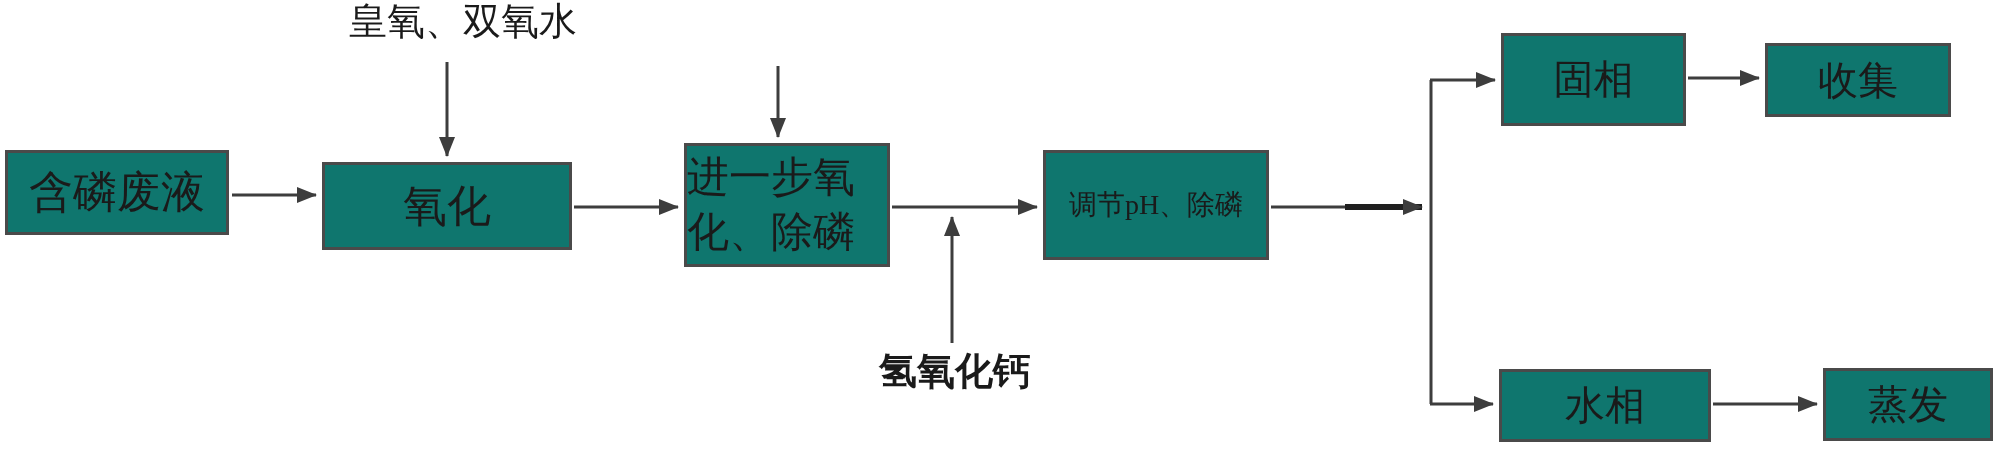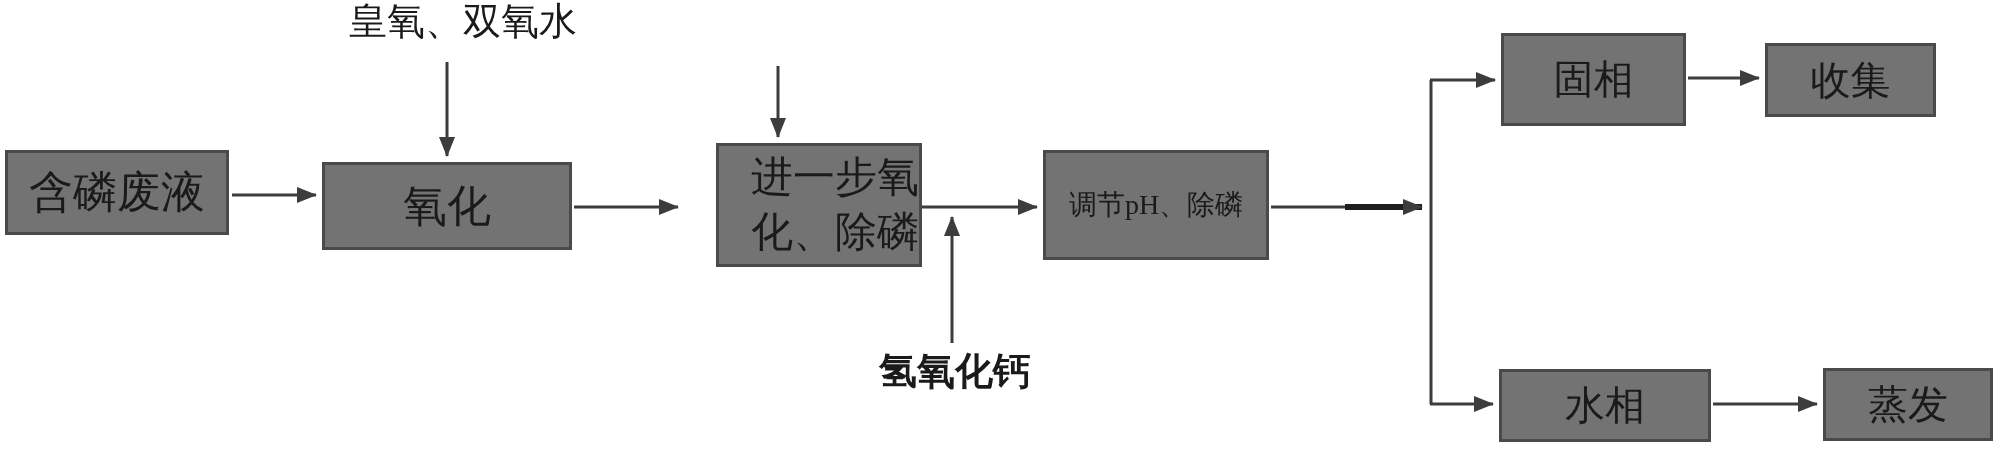"固相" .box { background: #737373 -> #0f766e; text-align: right -> left }
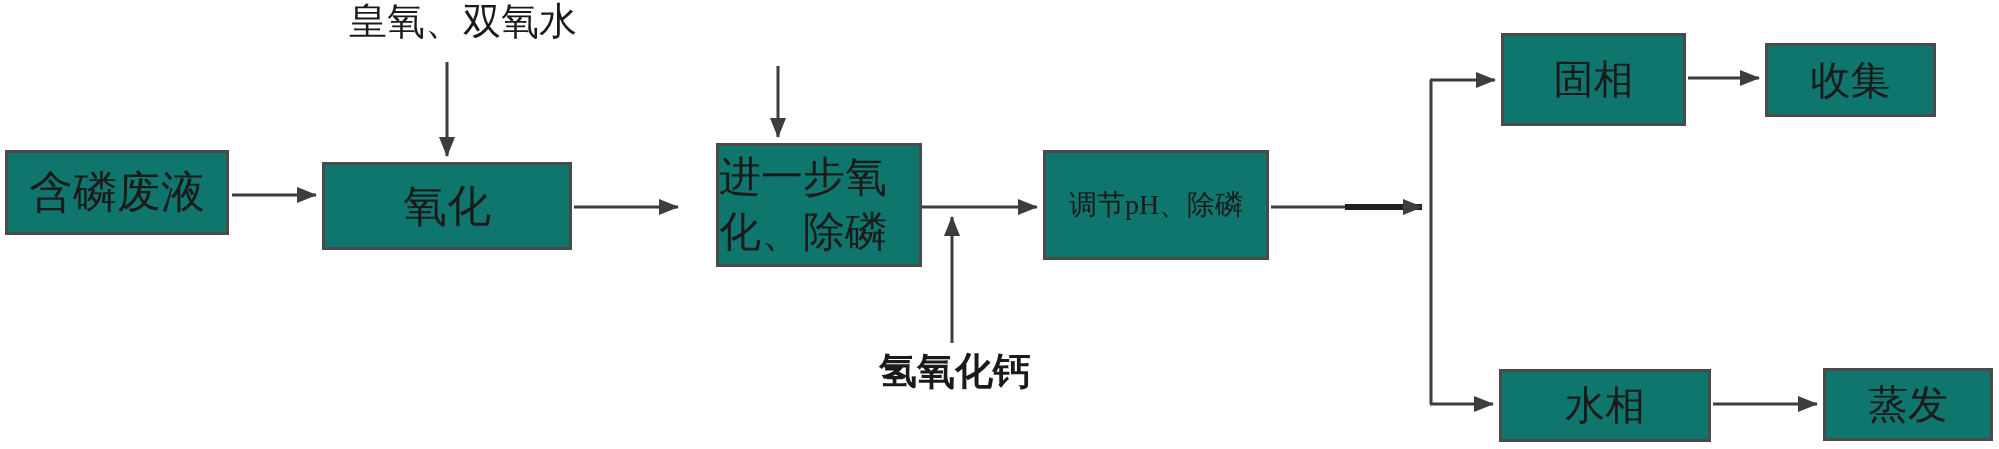"收集" #box-collect { width: 171px -> 186px }
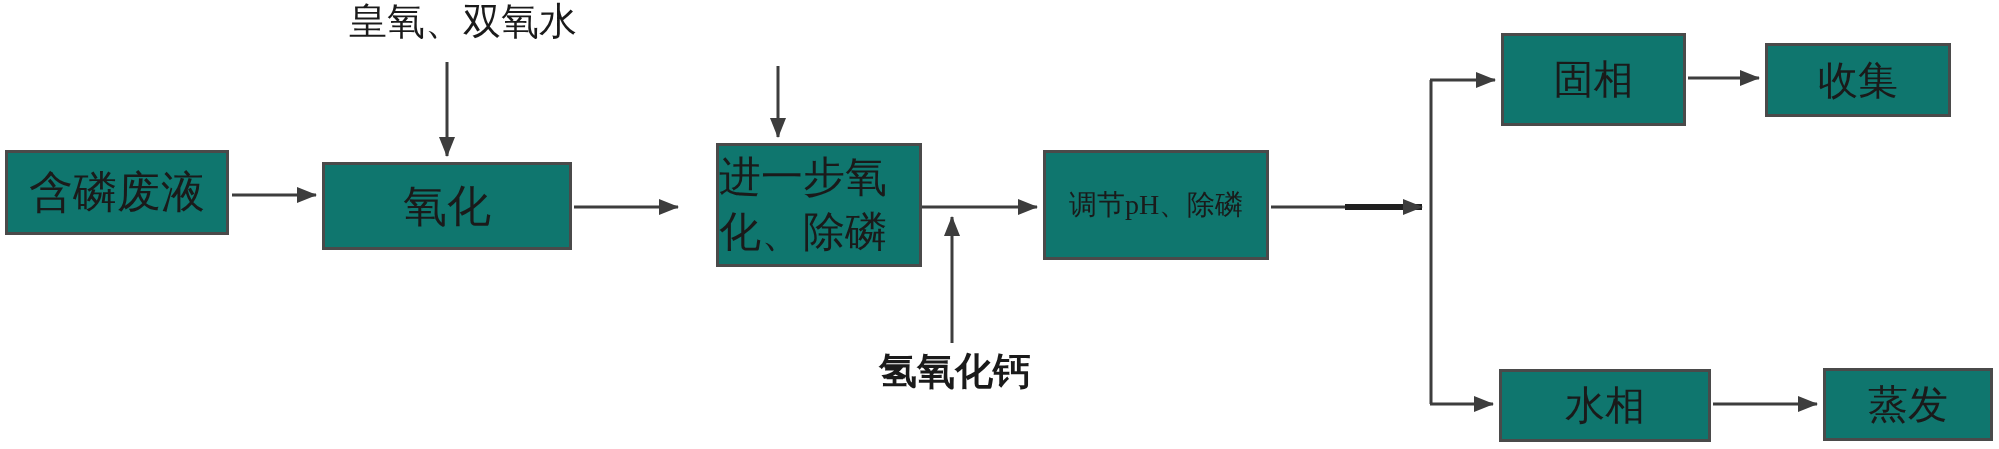"进一步氧化、除磷" #box-further { left: 716px -> 684px }
